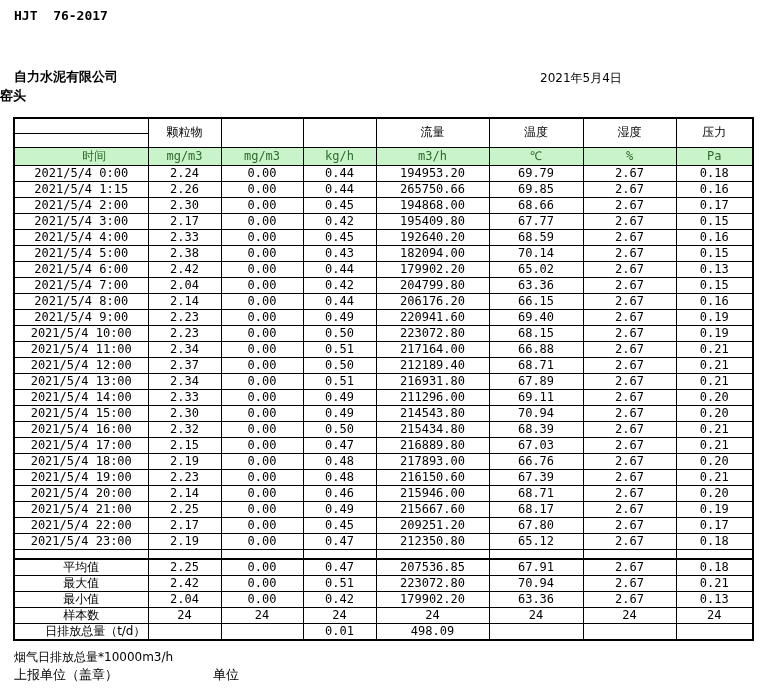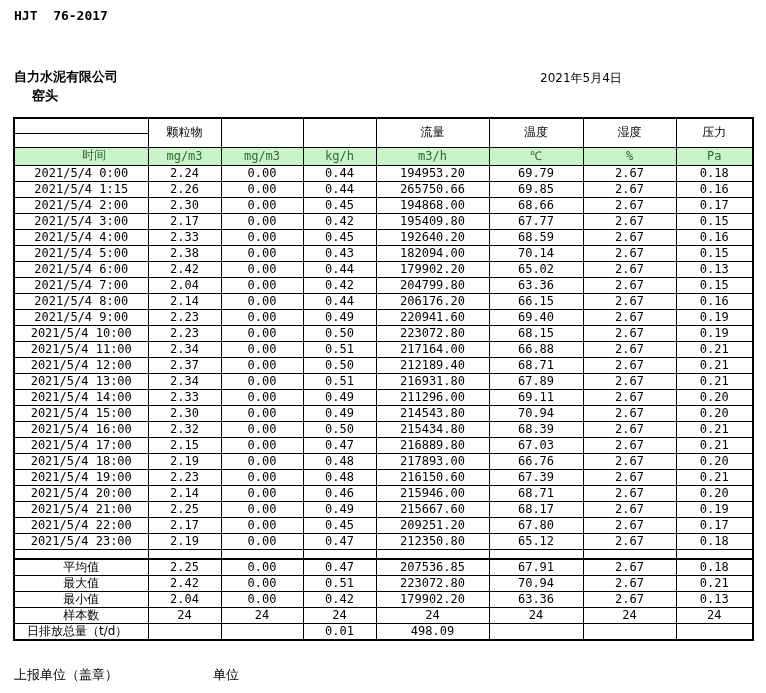"窑头" .site { left: 32px -> 0 }
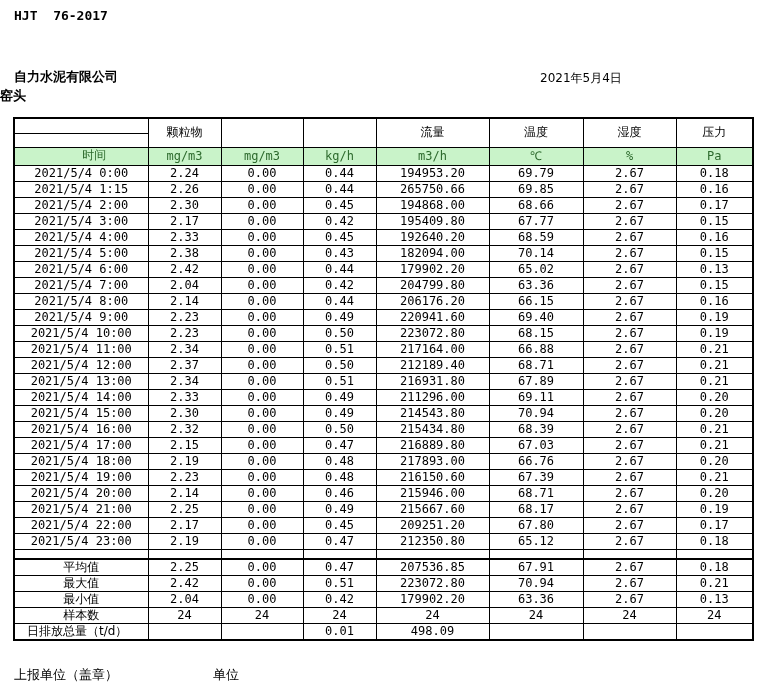"时间" tr.unit-row td.c-time { font-family: Liberation Mono, monospace -> Liberation Serif, serif }
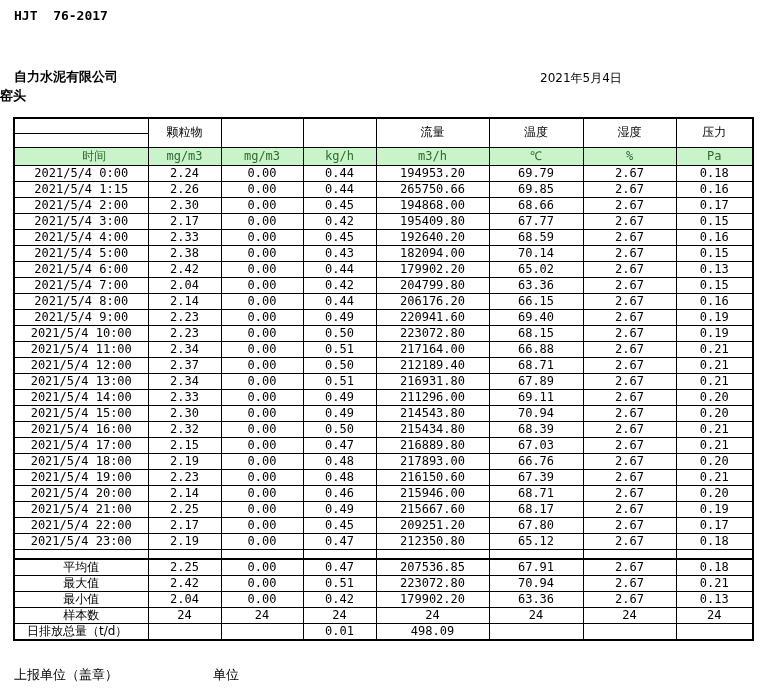"日排放总量（t/d）" tr.total-row td.c-label { text-align: left -> right }
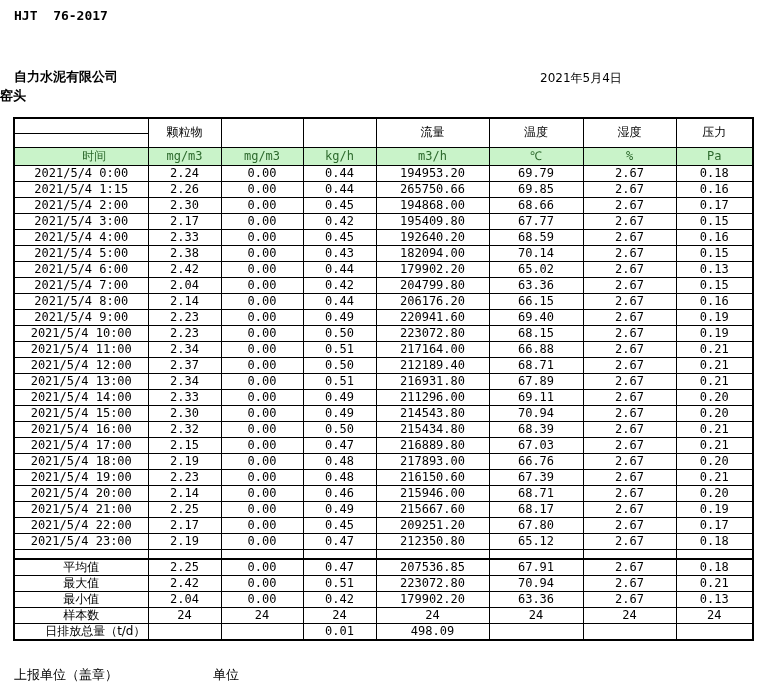"烟气日排放总量*10000m3/h" div.footer-note { html: none -> <div>烟气日排放总量*10000m3/h</div> }
